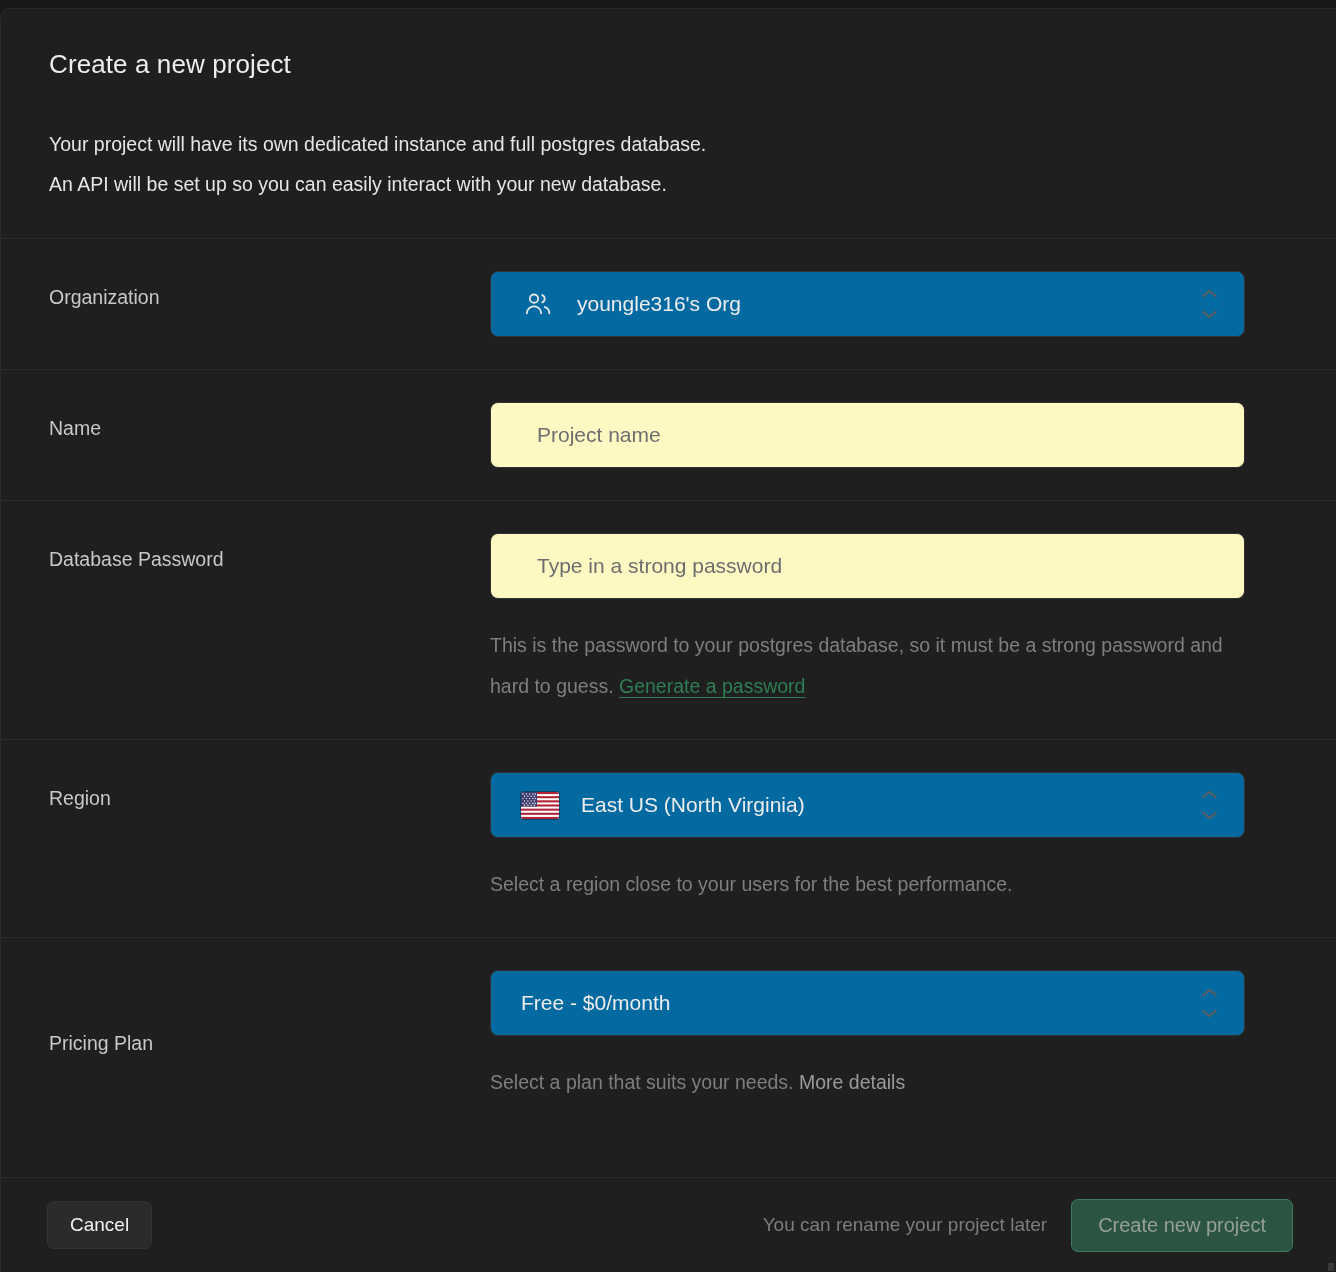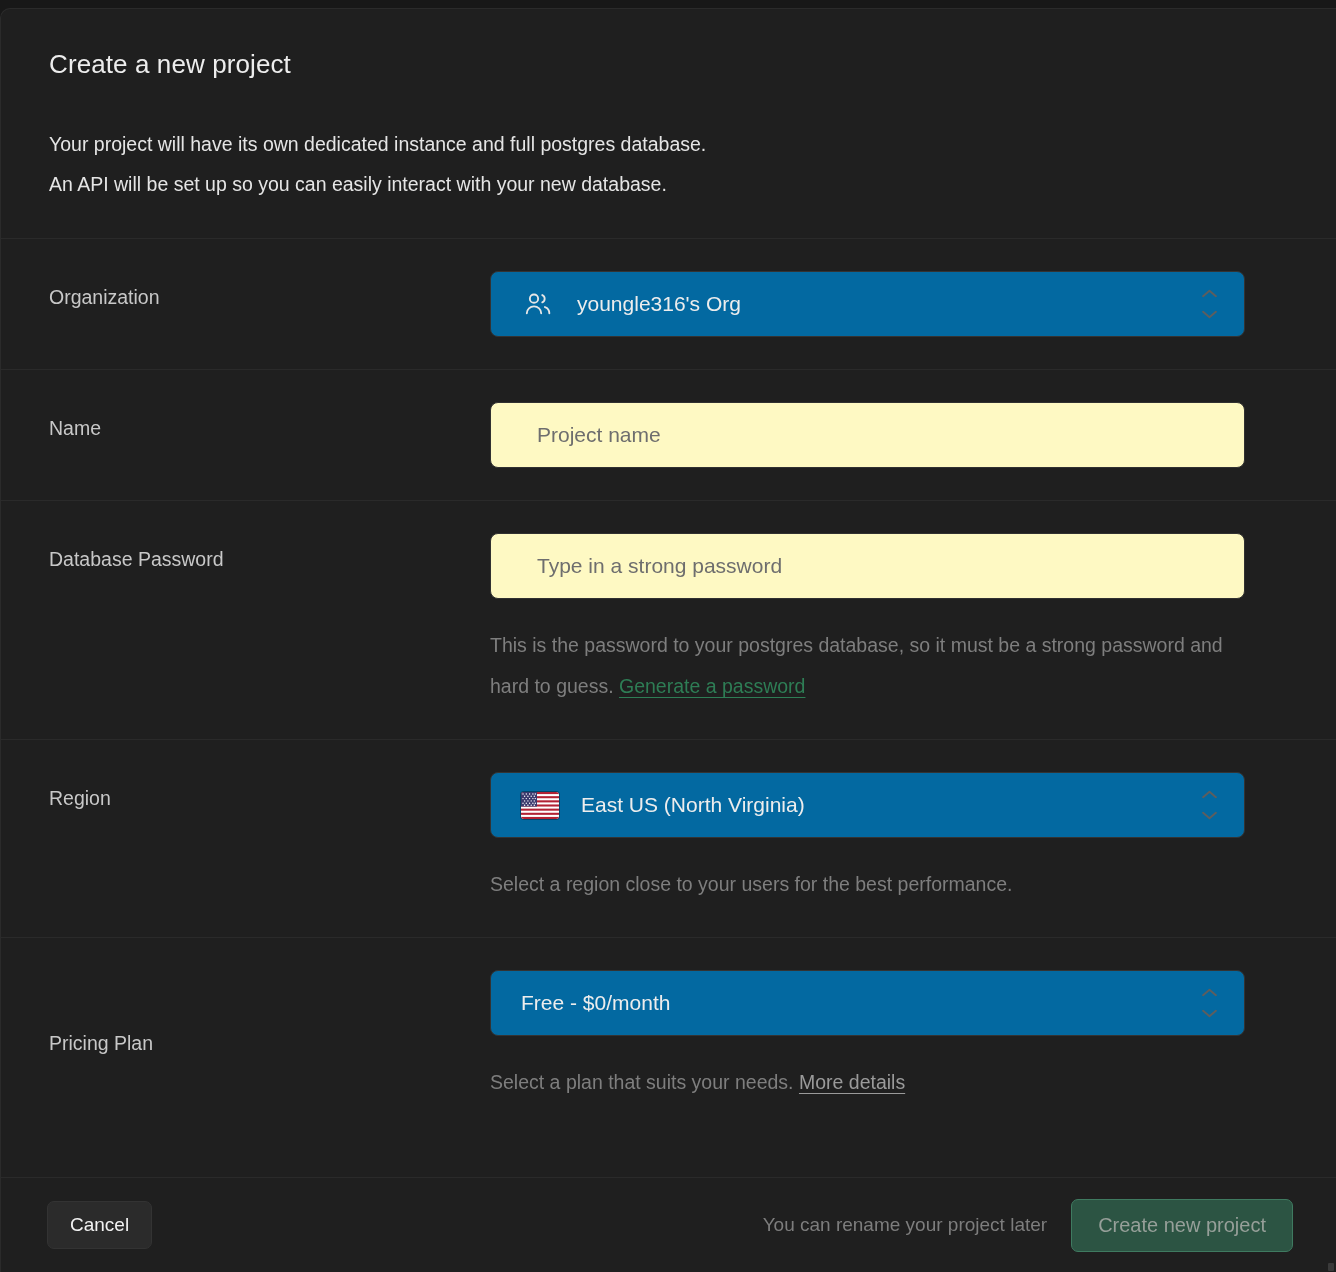"More details" .link-gray { text-decoration: underline -> none }
